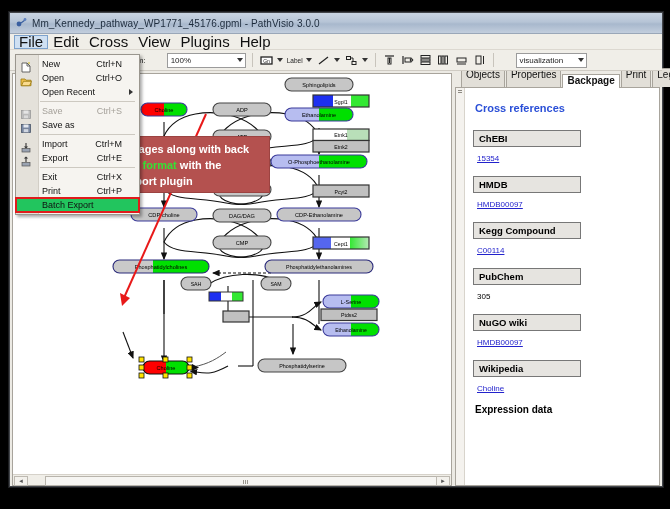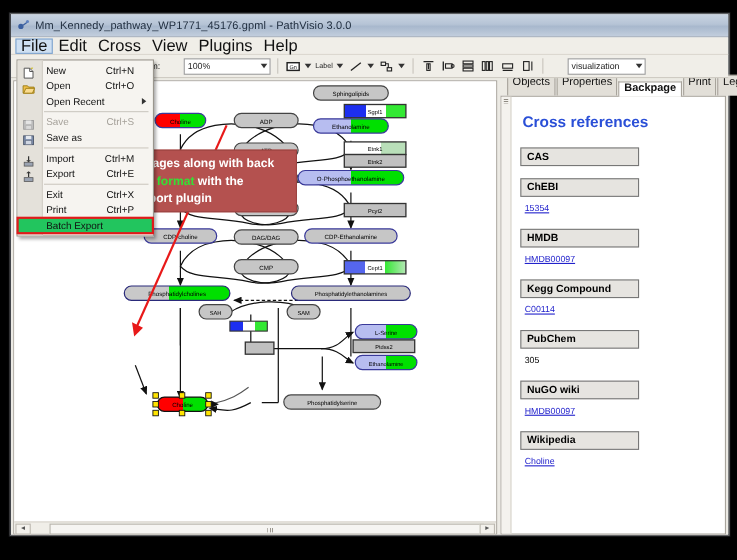"Cross references" .xref-title { font-size: 14px -> 11px }
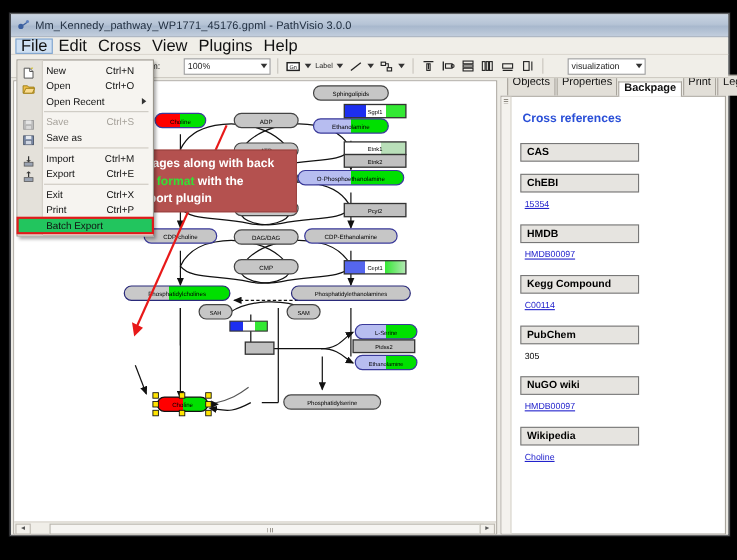"CAS" div.xref-head { html: <div>CAS</div> -> none }
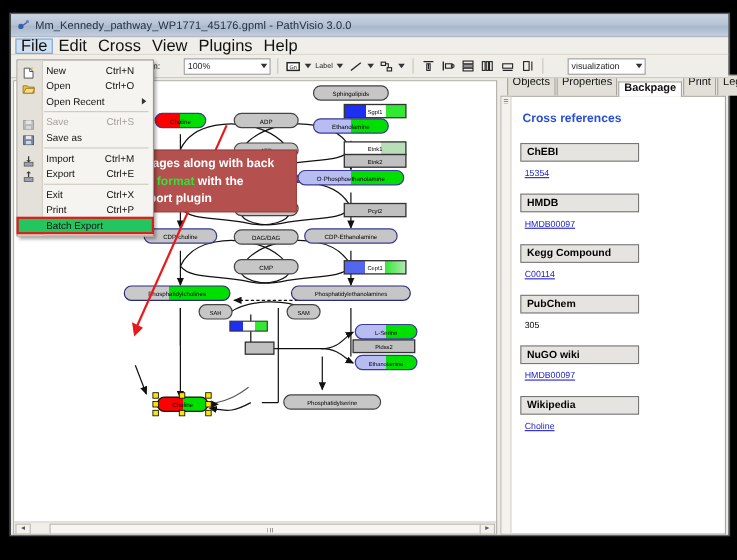"Expression data" div.expr-title { html: none -> <div>Expression data</div> }
